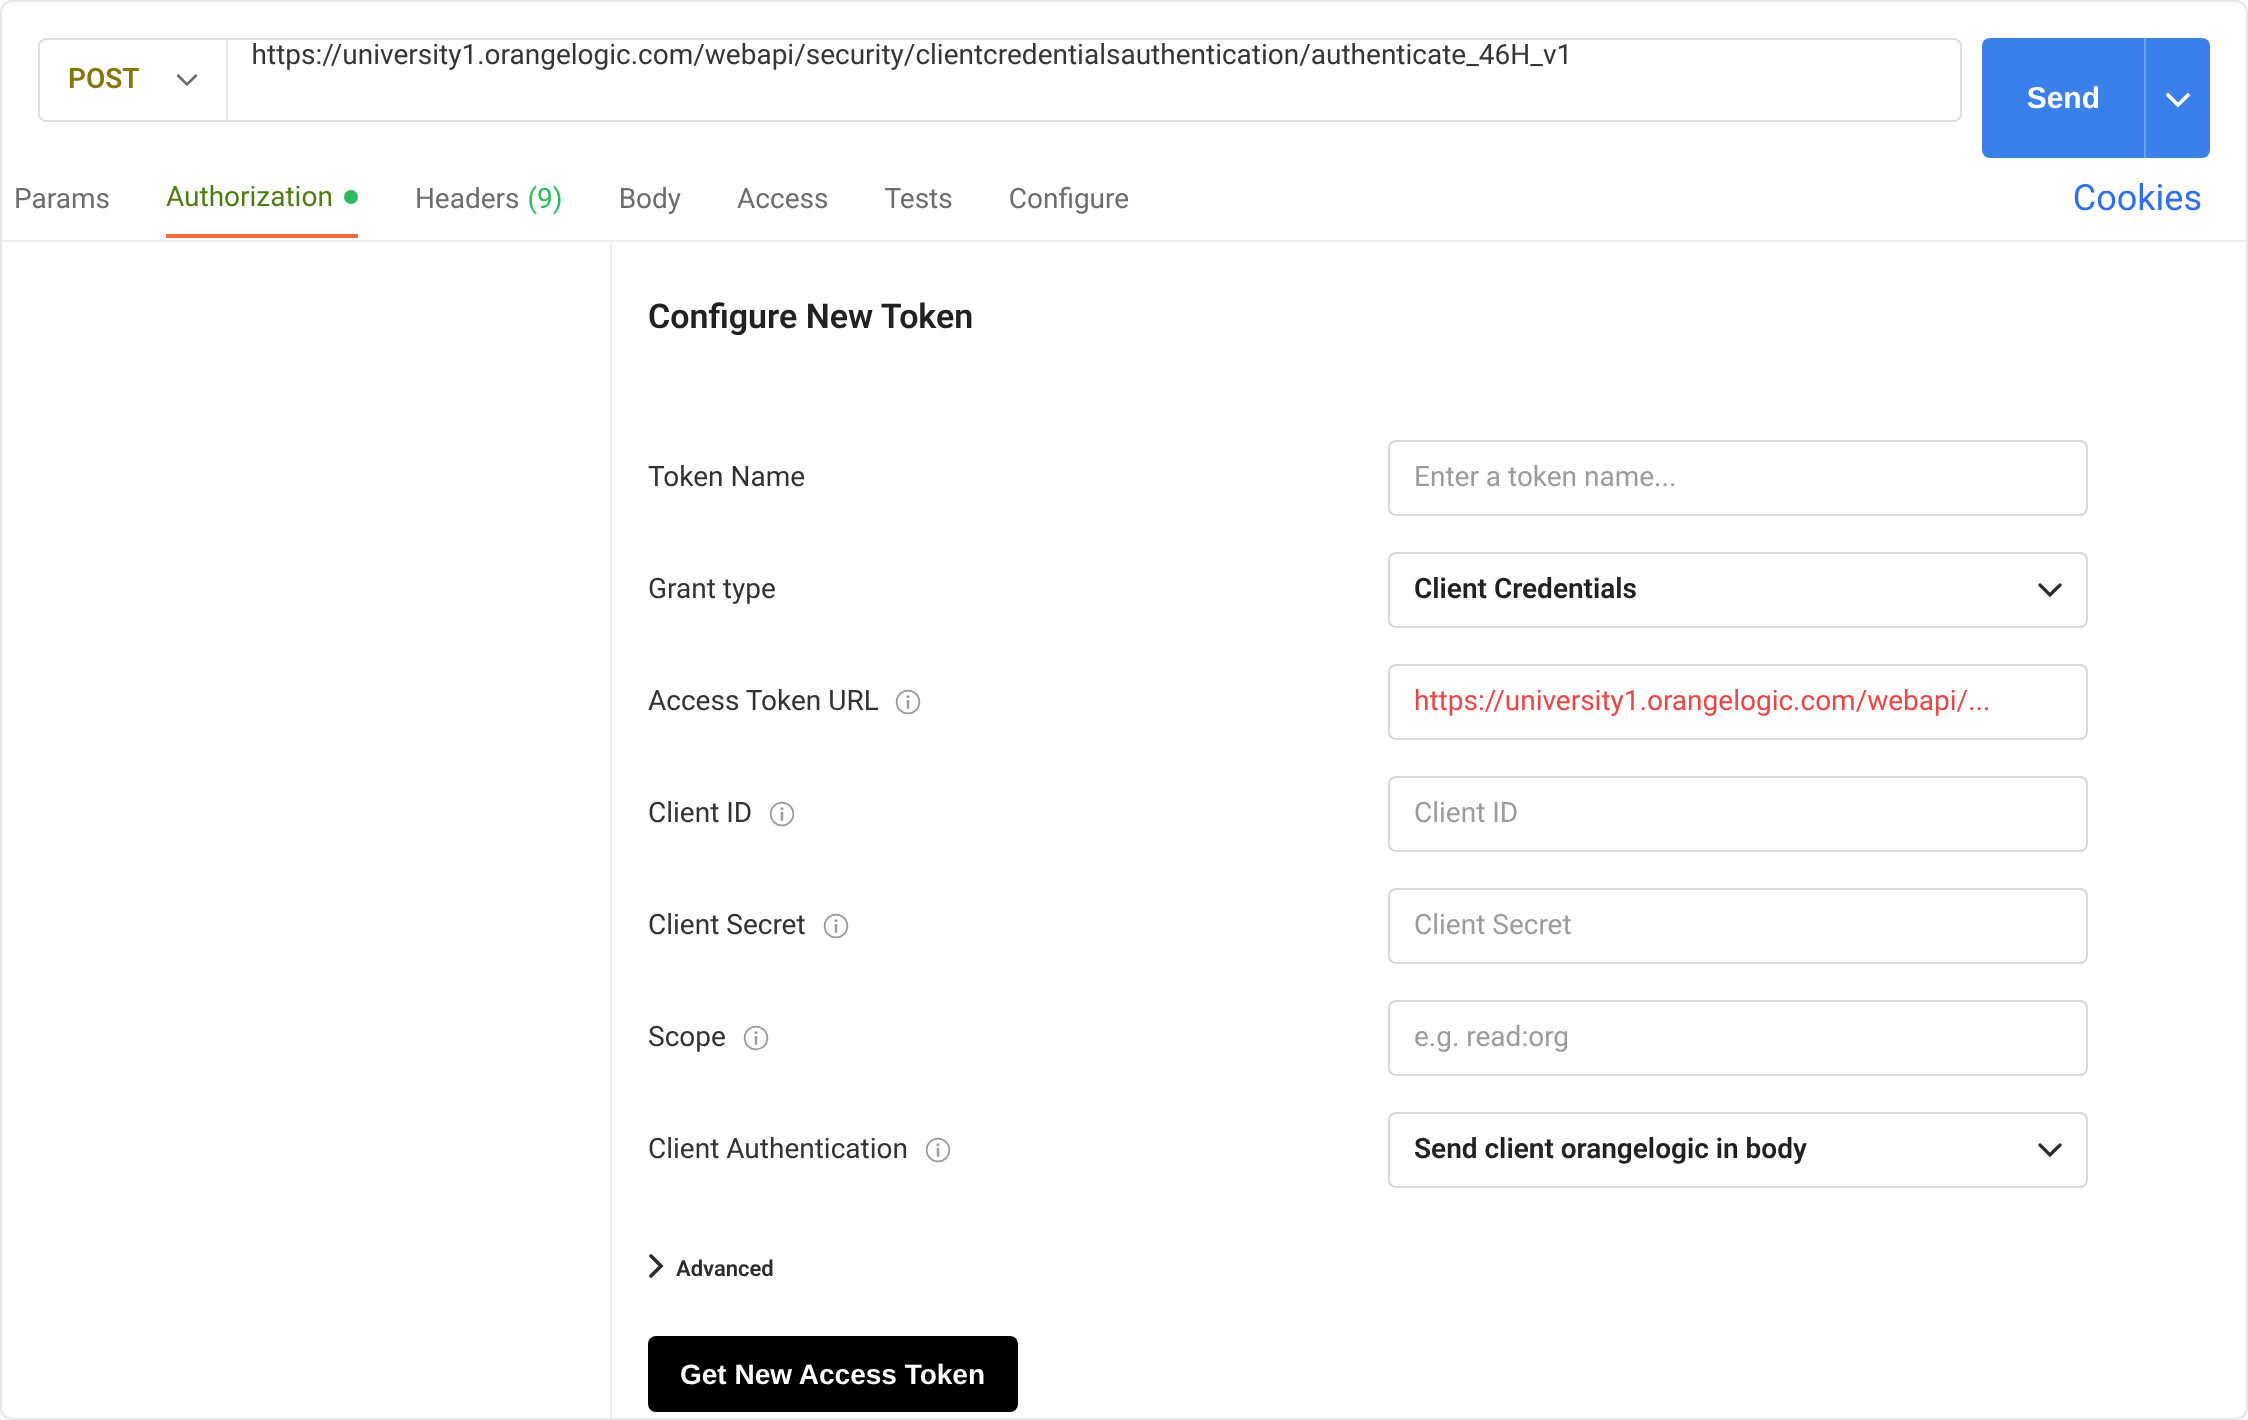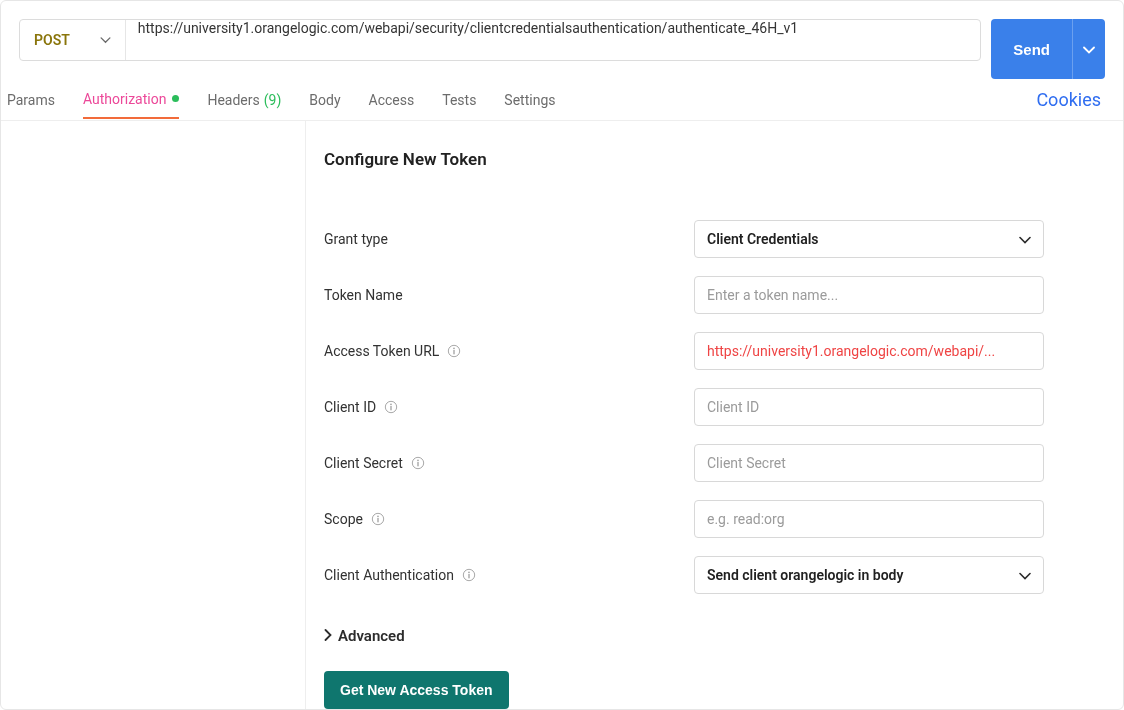"POST" .method-select { gap: 30px -> 18px }
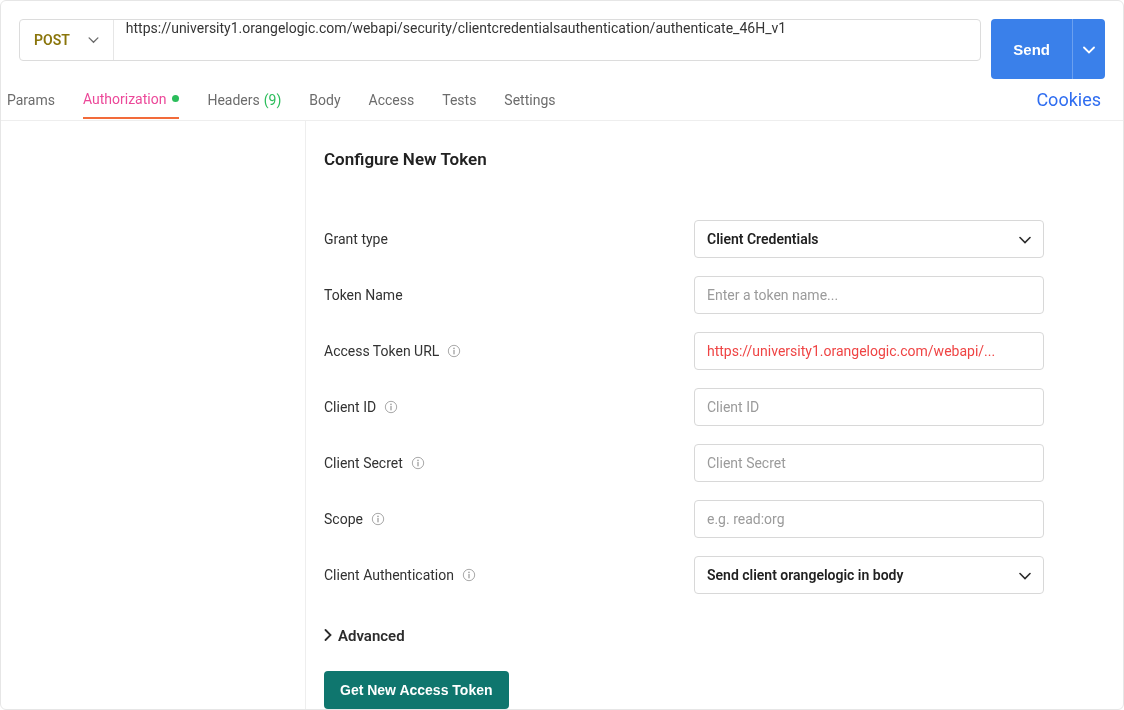"Authorization" .tab.active { color: #ec4899 -> #4d7c0f }
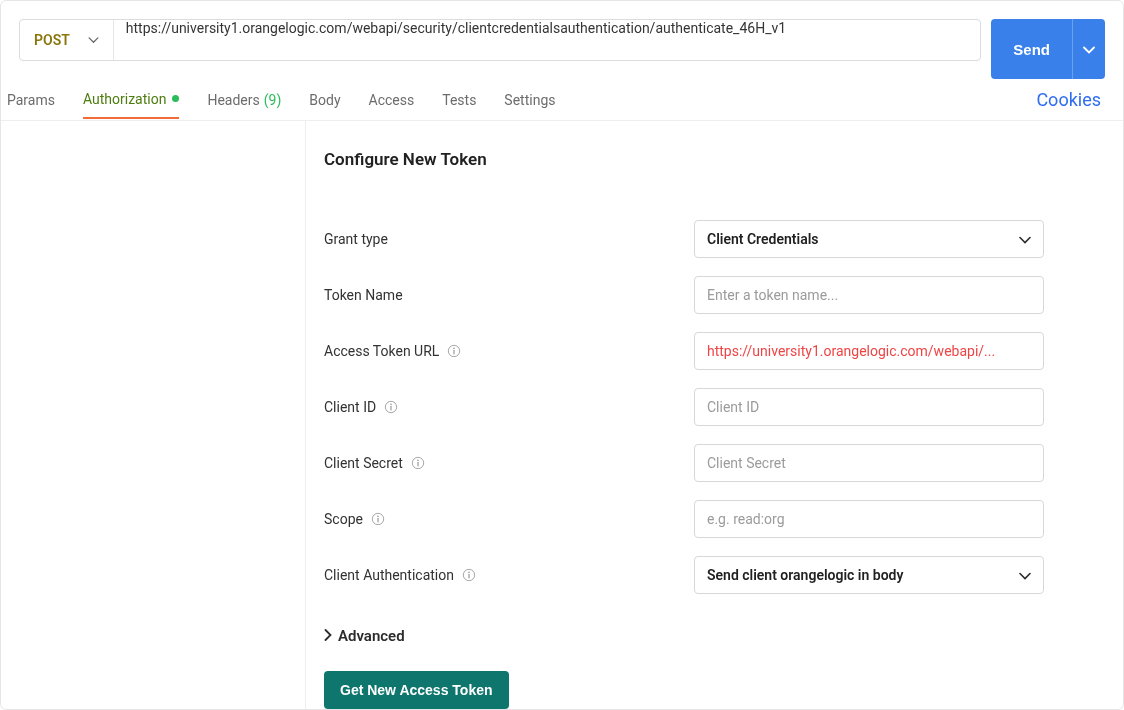"Settings" span { text: Settings -> Configure }
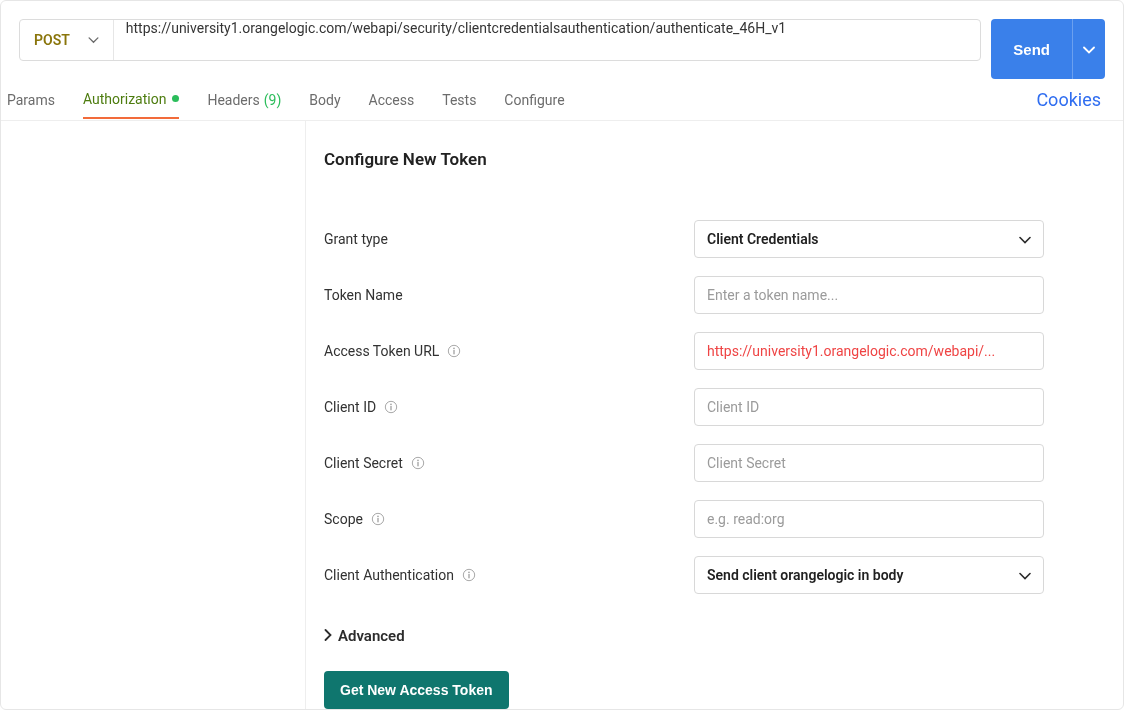"Grant type" div.form-row { order: before "Token Name" -> after "Token Name" }
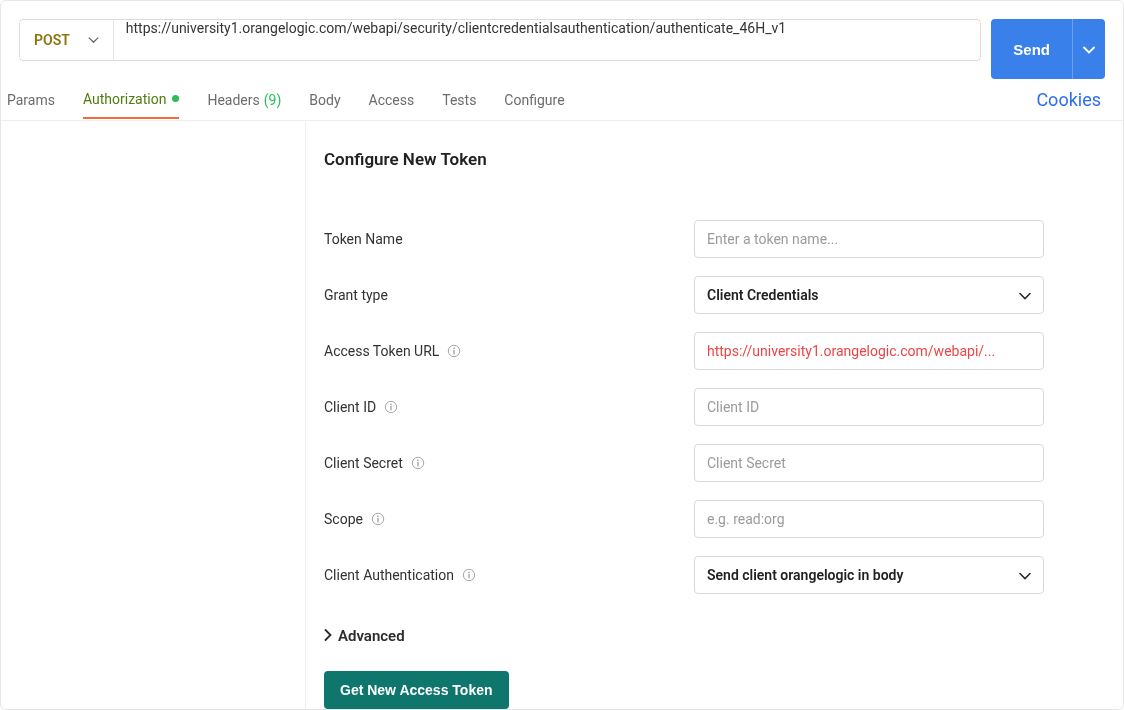"Advanced" .advanced { font-size: 15px -> 11px }
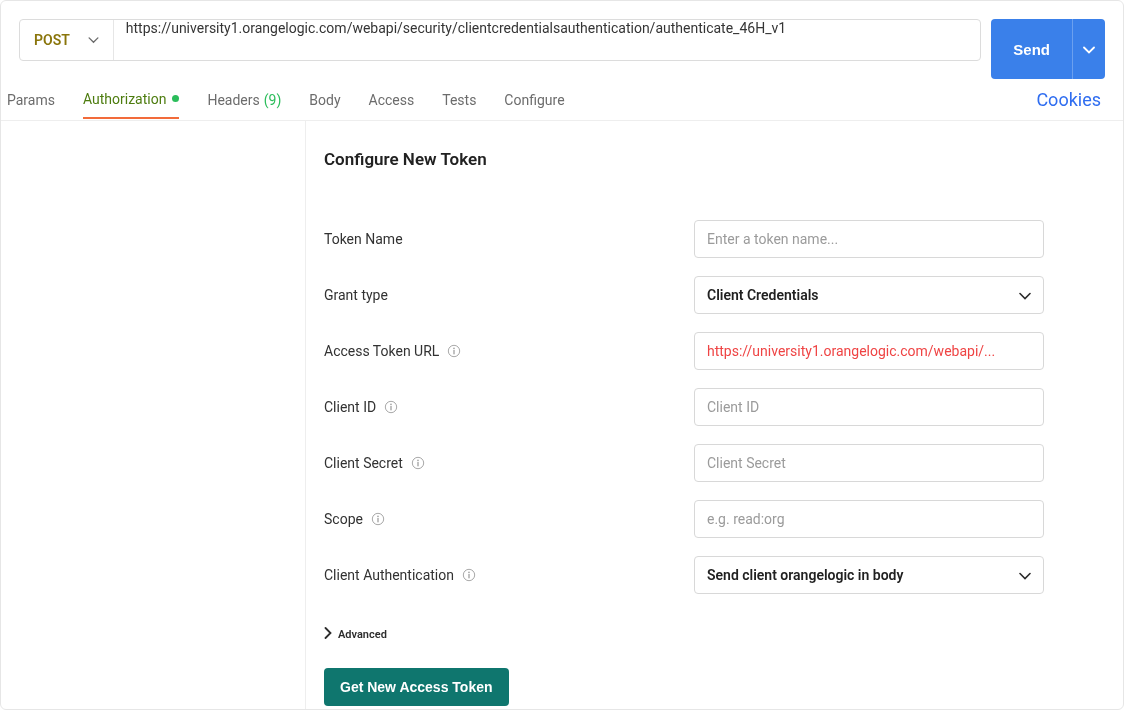"Get New Access Token" .get-token-btn { background: #0f766e -> #000000 }
